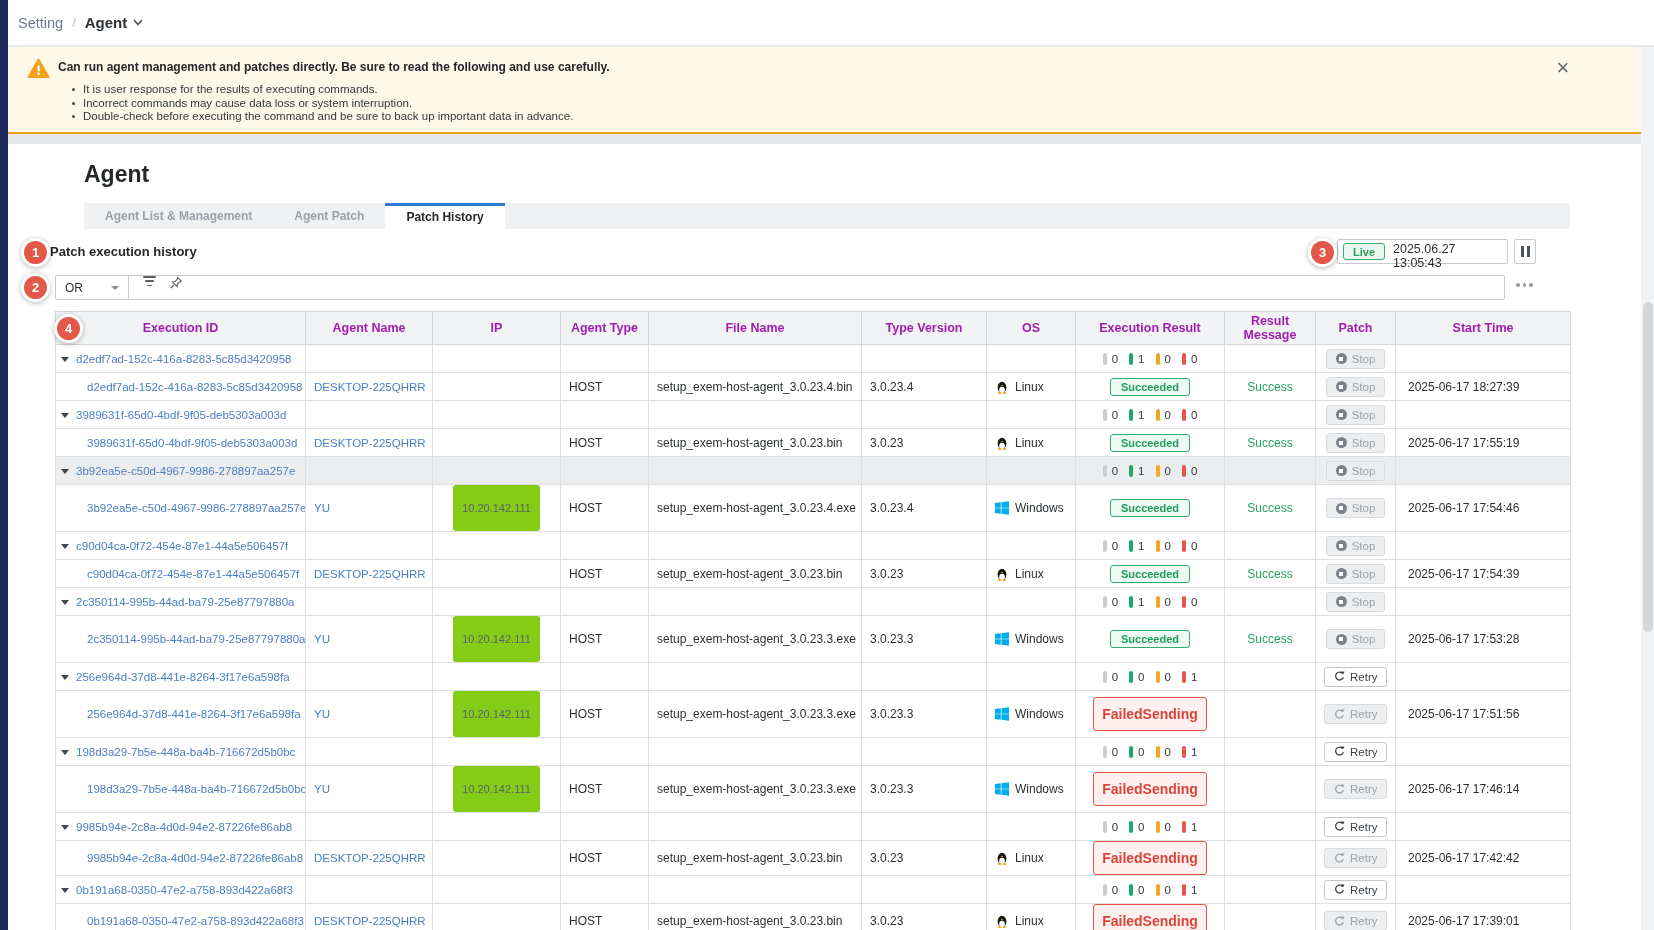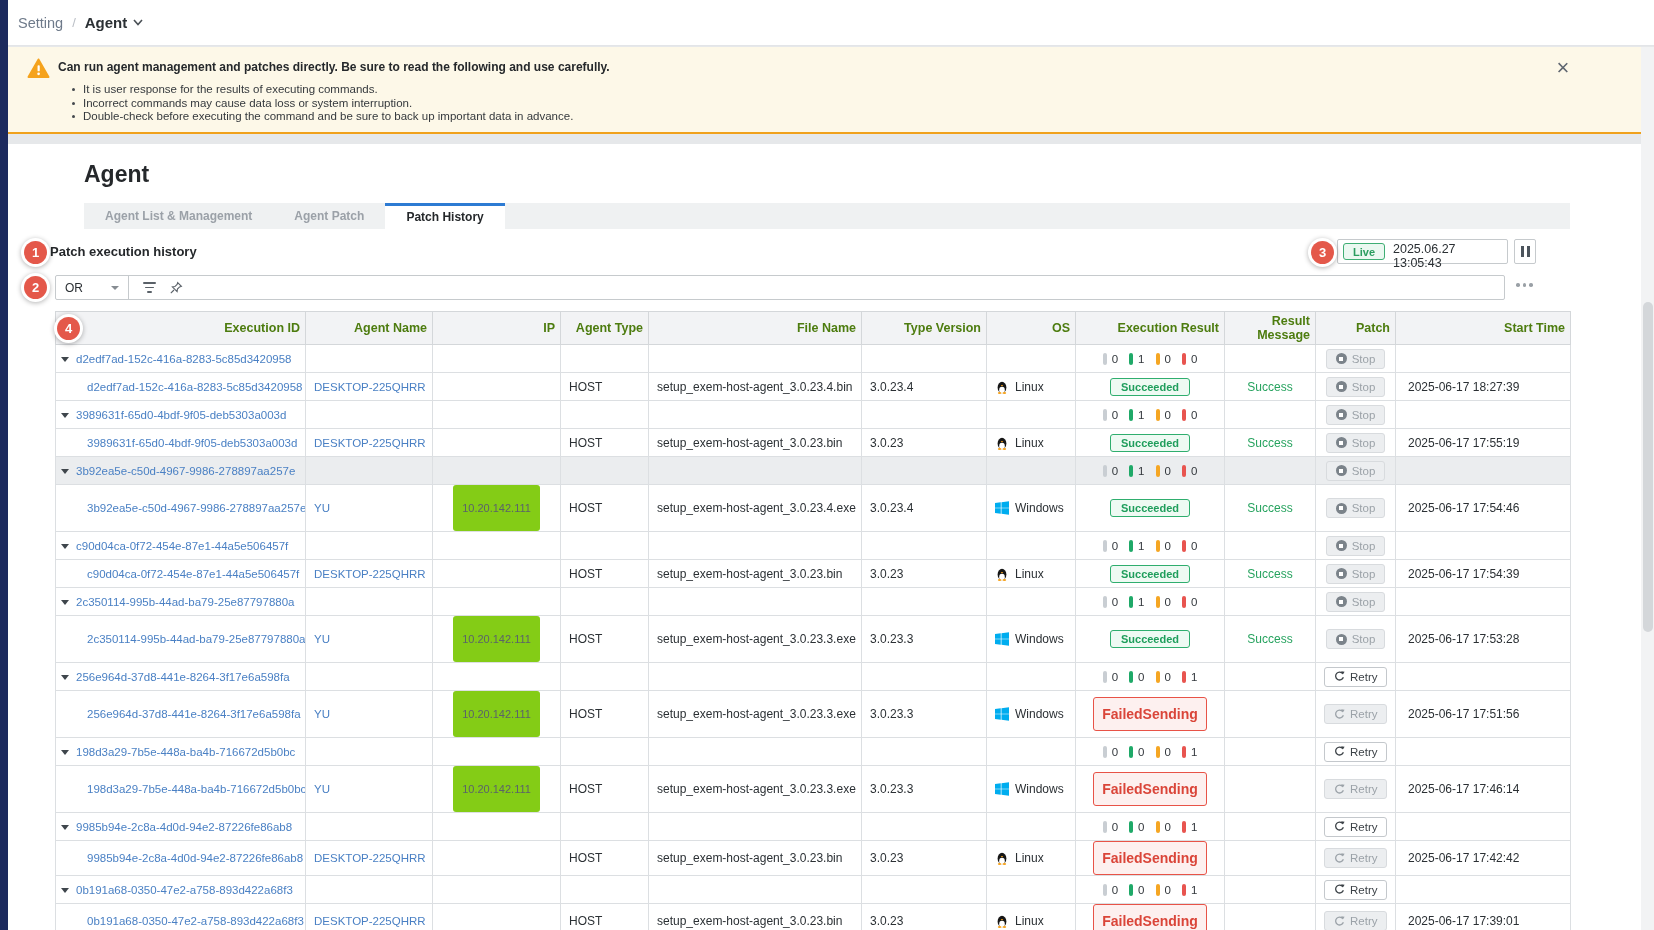"OR" .filterbar { align-items: center -> flex-start }
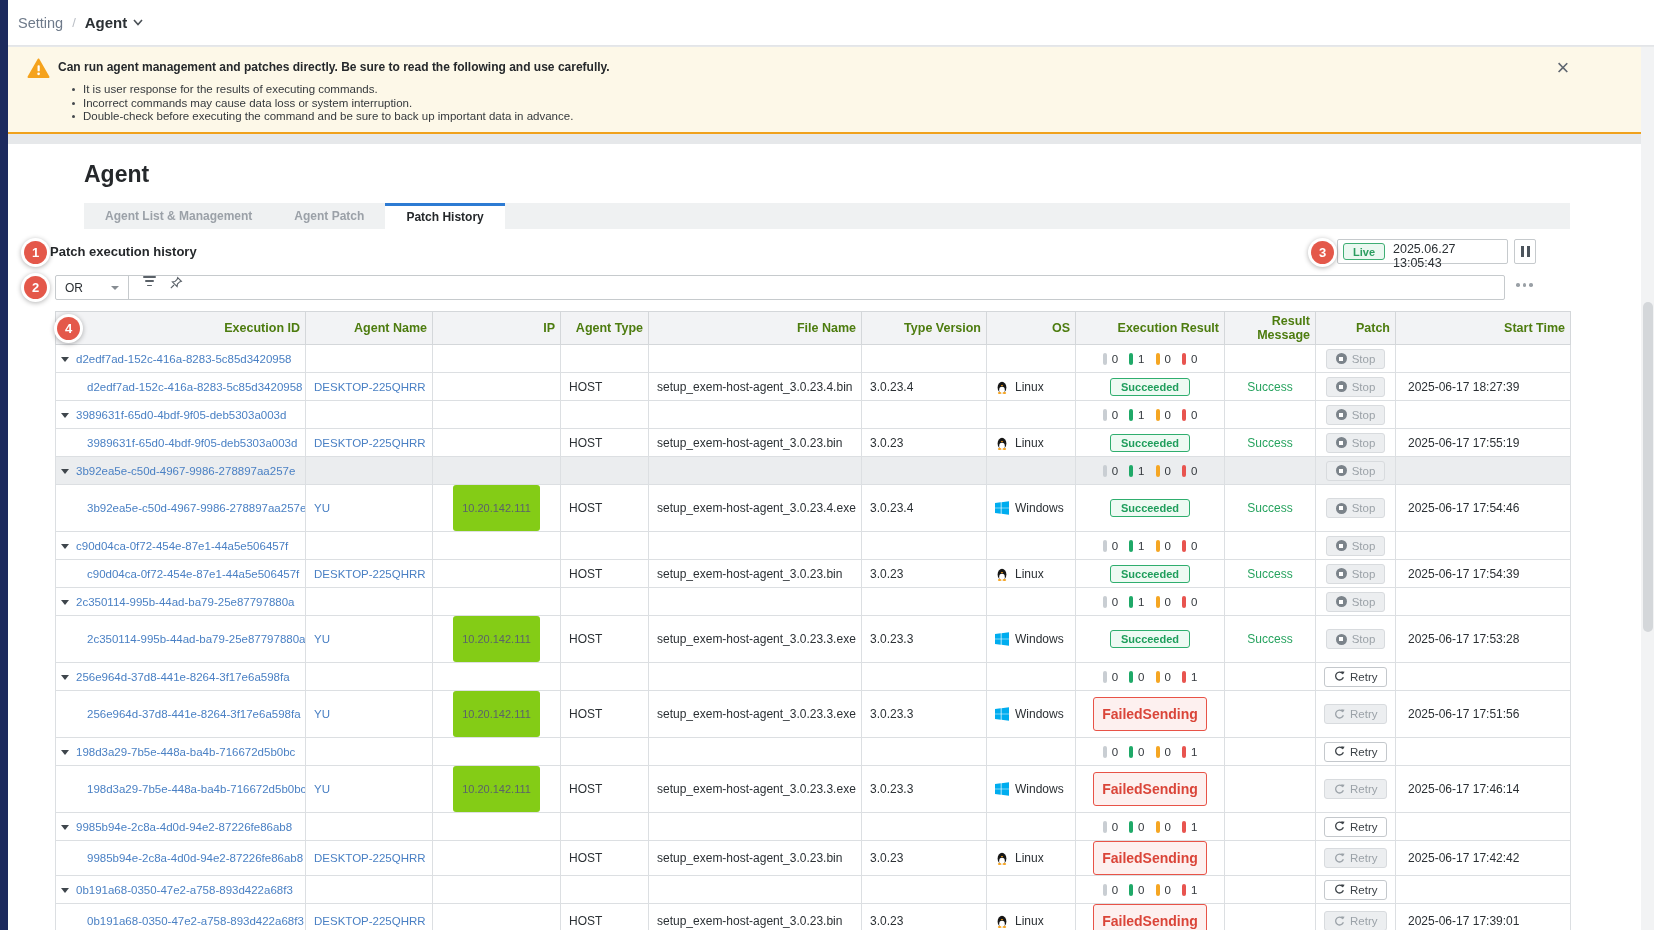"Execution ID" .grid th { color: #4d7c0f -> #a21caf; text-align: right -> center }
